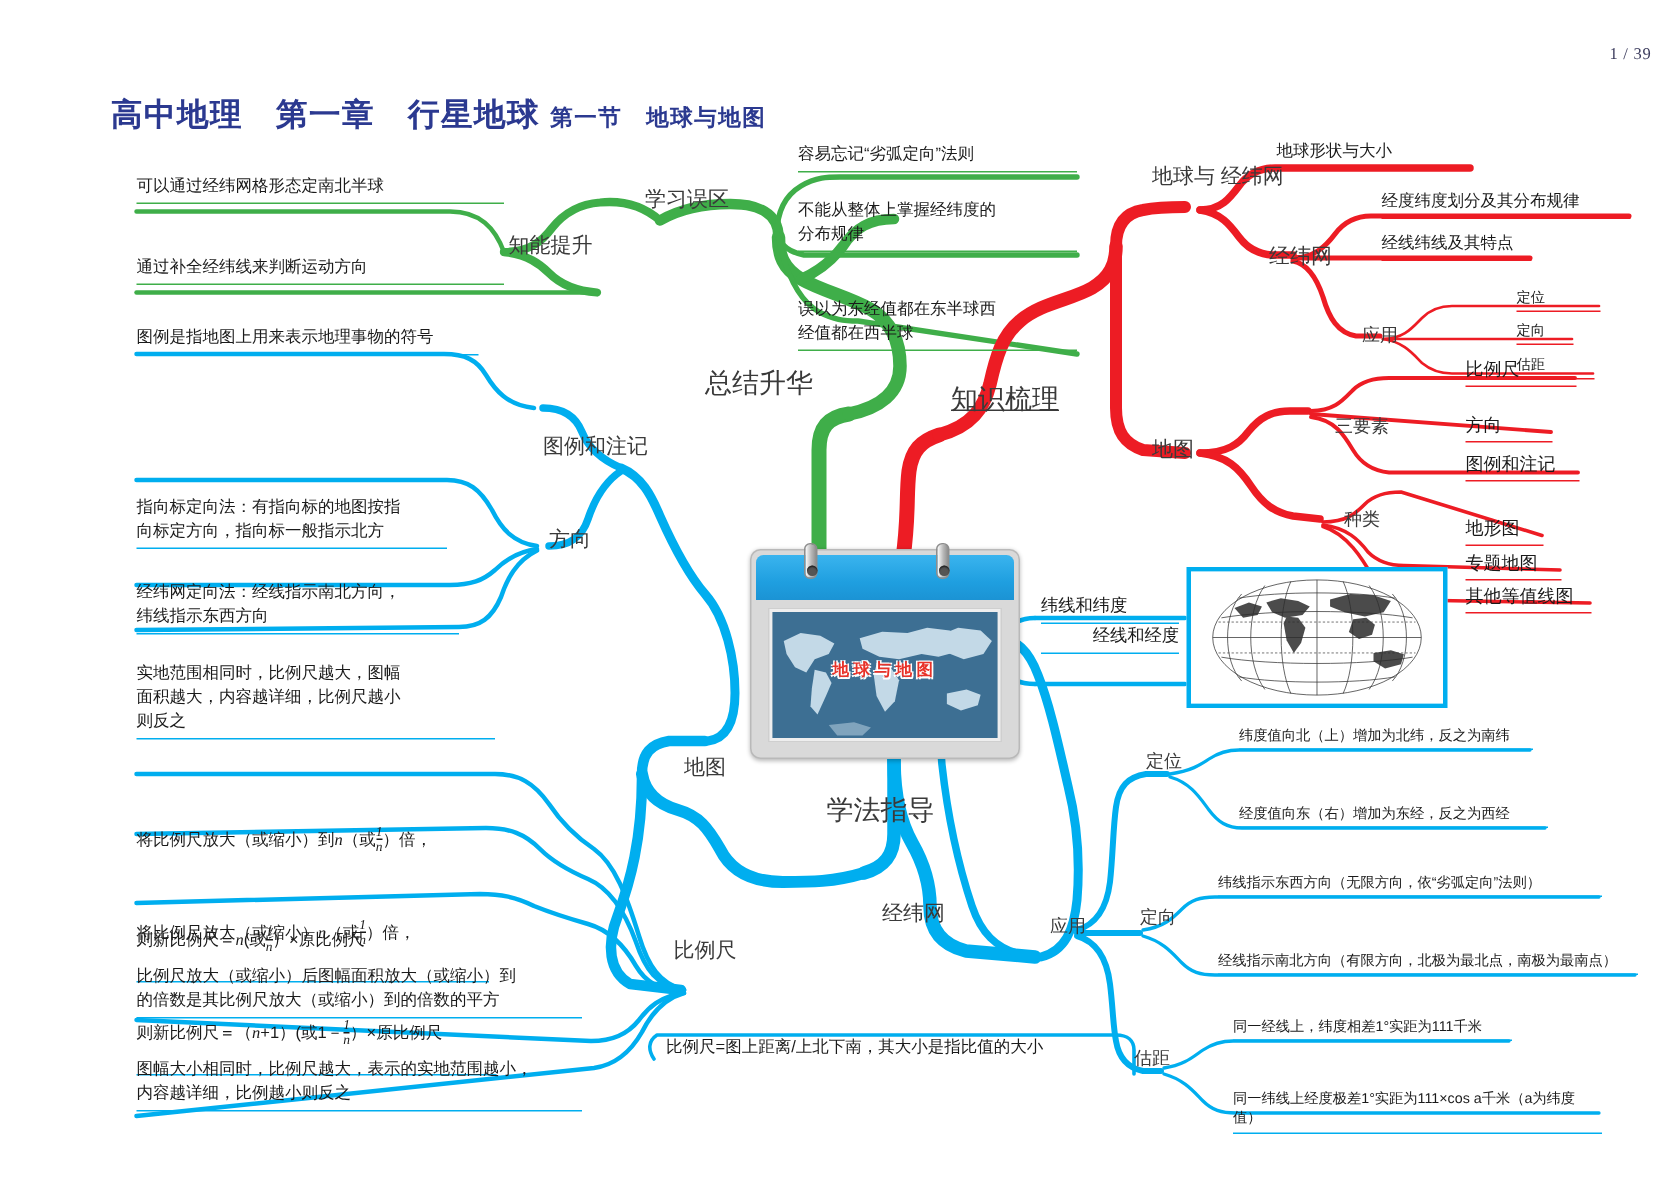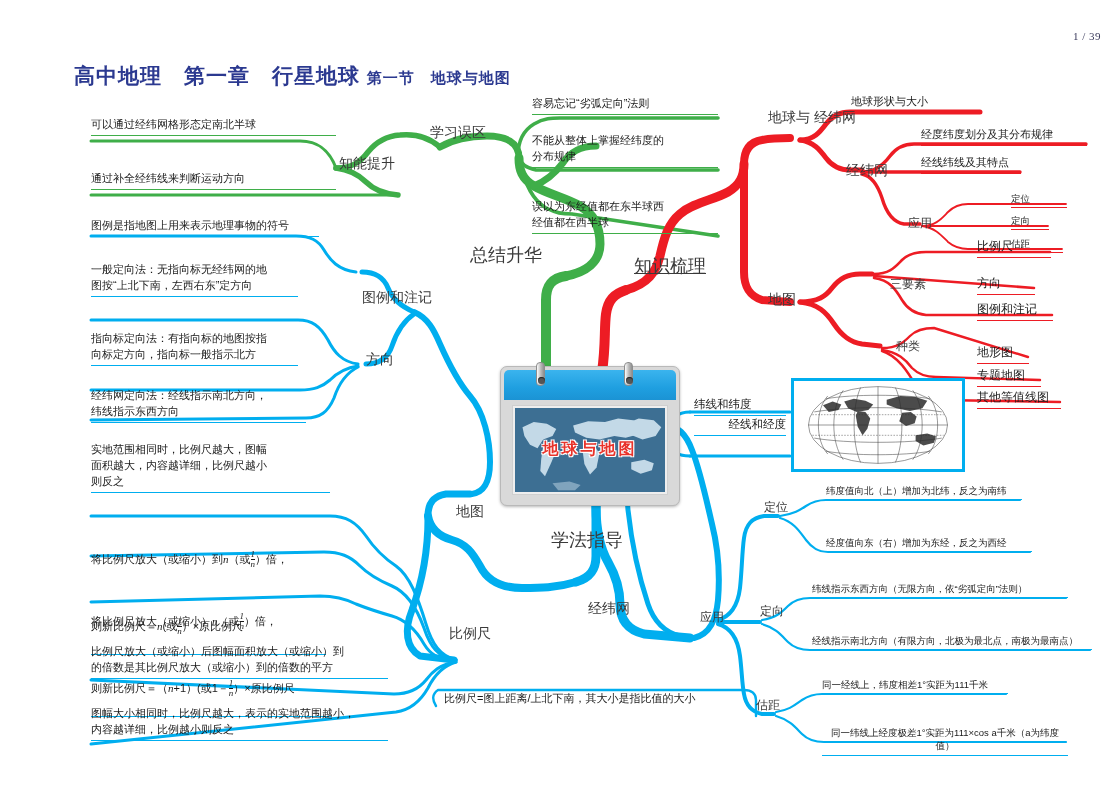"一般定向法：无指向标无经纬网的地" div.leaf { html: <div>一般定向法：无指向标无经纬网的地 图按“上北下南，左西右东”定方向</div> -> none }
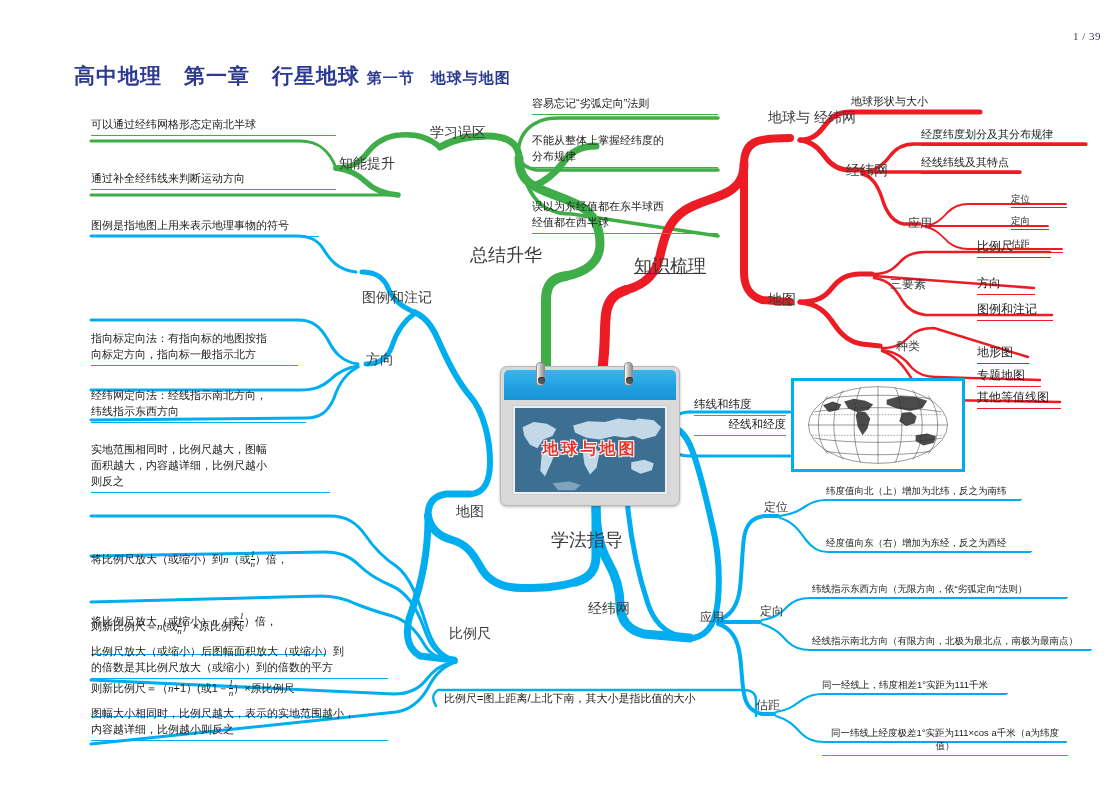"地球与地图" #calendar .cal-title { font-size: 16px -> 11px }
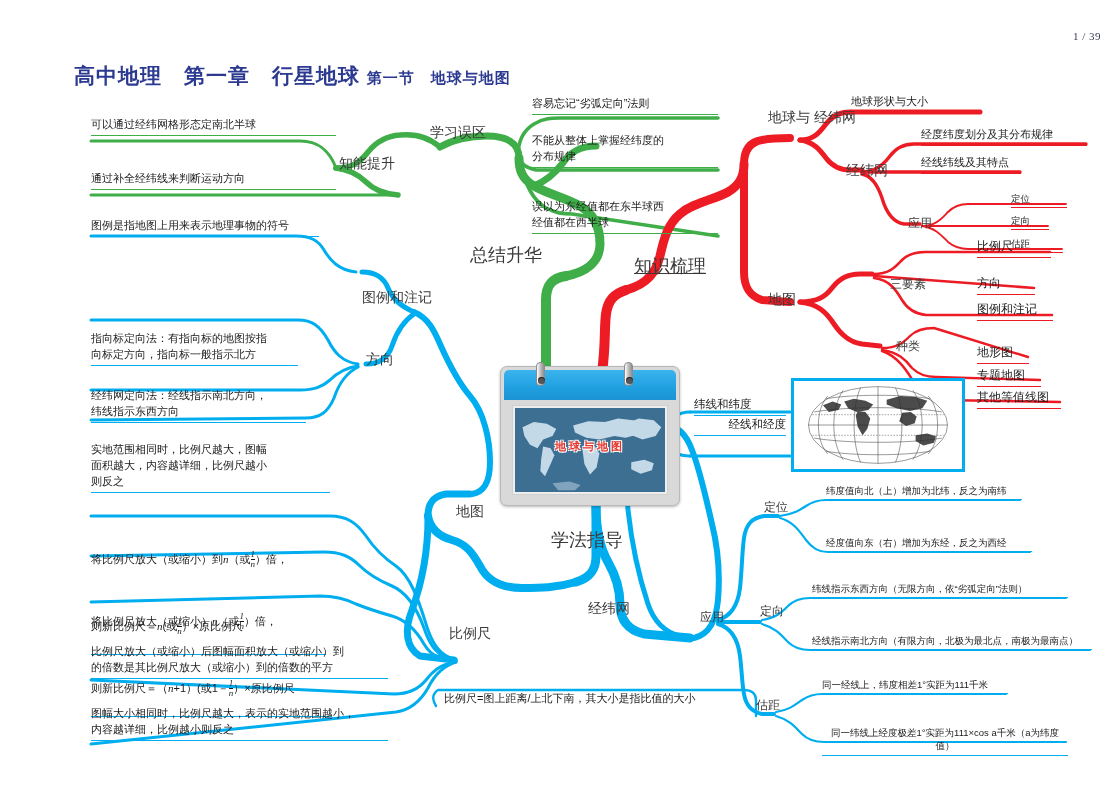"同一纬线上经度极差1°实距为111×cos a千米（a为纬度值）" div.leaf { text-align: center -> none }
